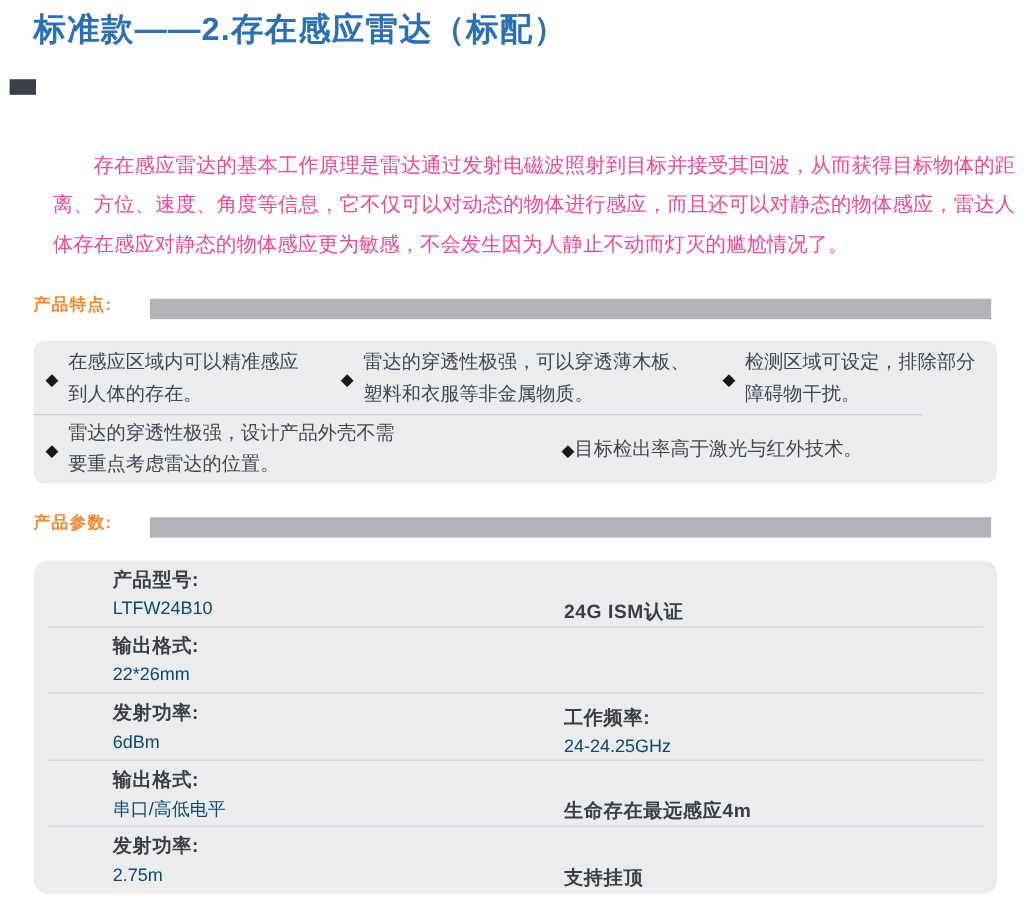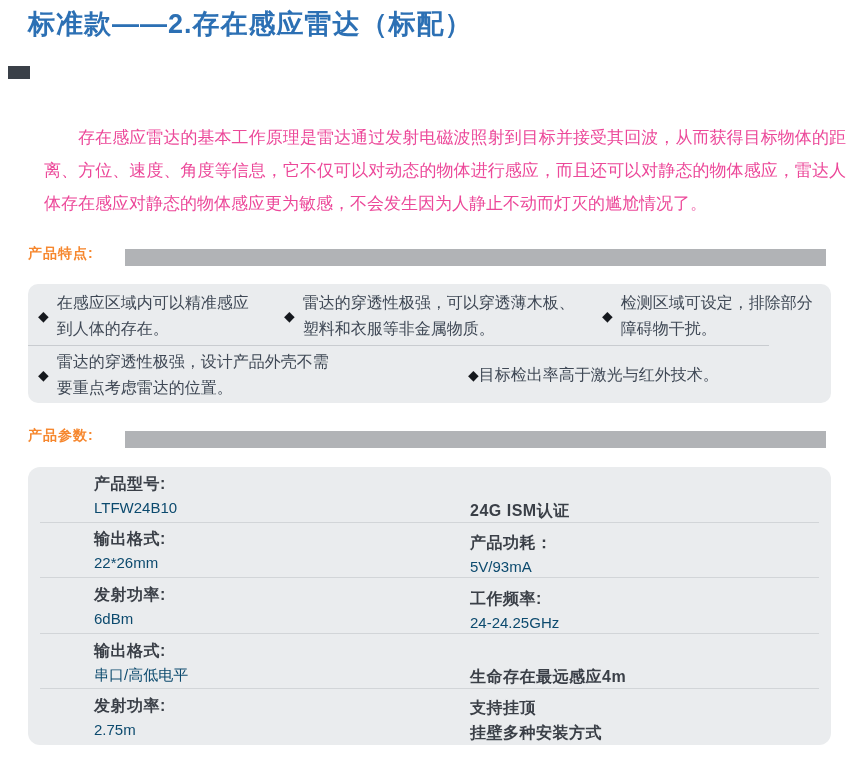"产品功耗：" div.param-right { html: <div> <div>产品功耗：</div> <div>5V/93mA</div> </div> -> none }
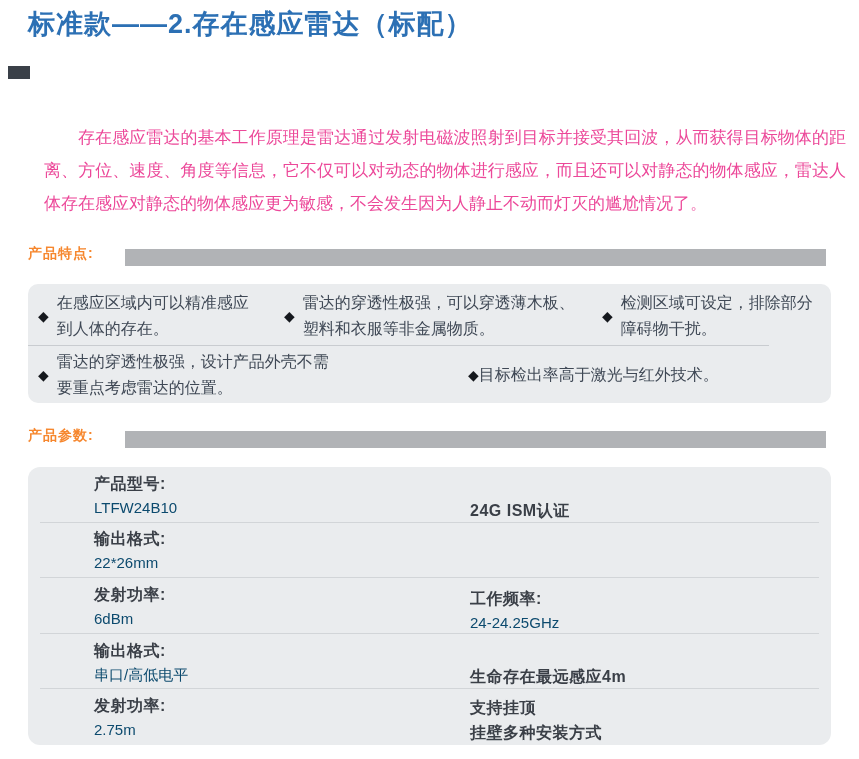"挂壁多种安装方式" div.param-label { html: <div>挂壁多种安装方式</div> -> none }
